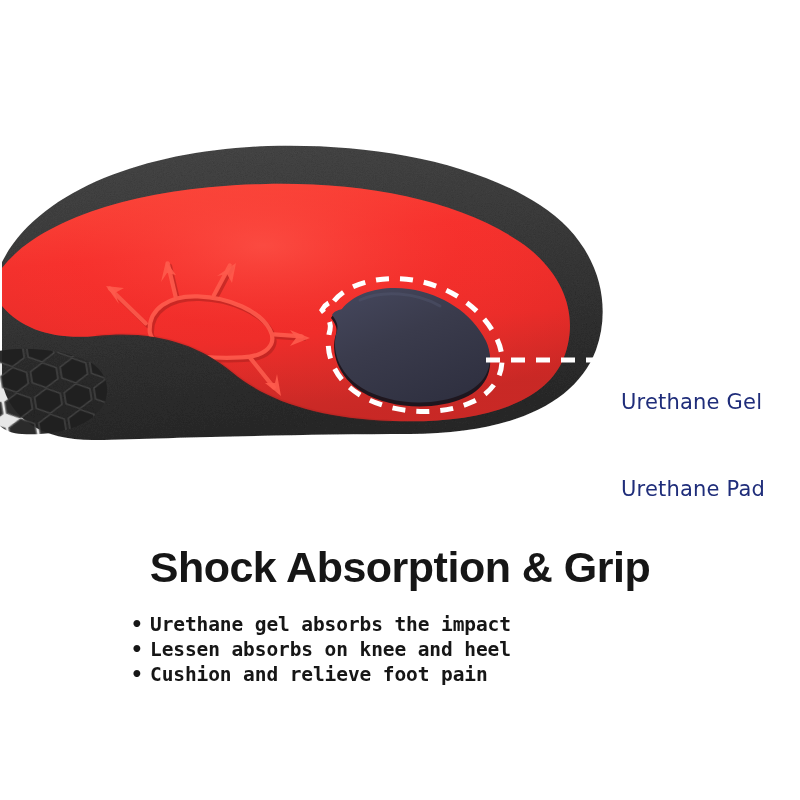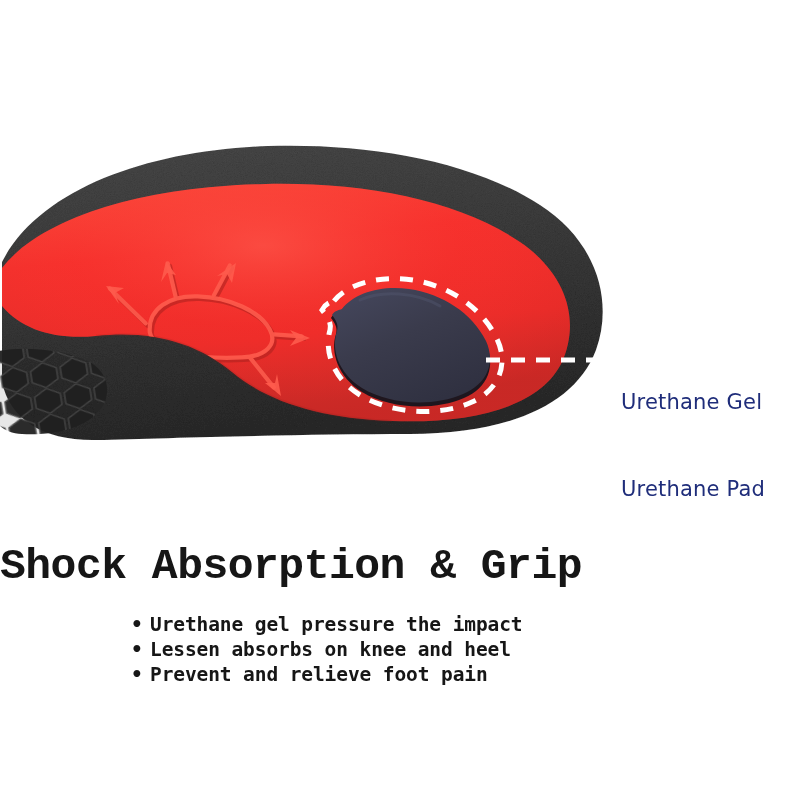"Shock Absorption & Grip" .headline { font-family: Liberation Mono, monospace -> Liberation Sans, sans-serif; text-align: none -> center }
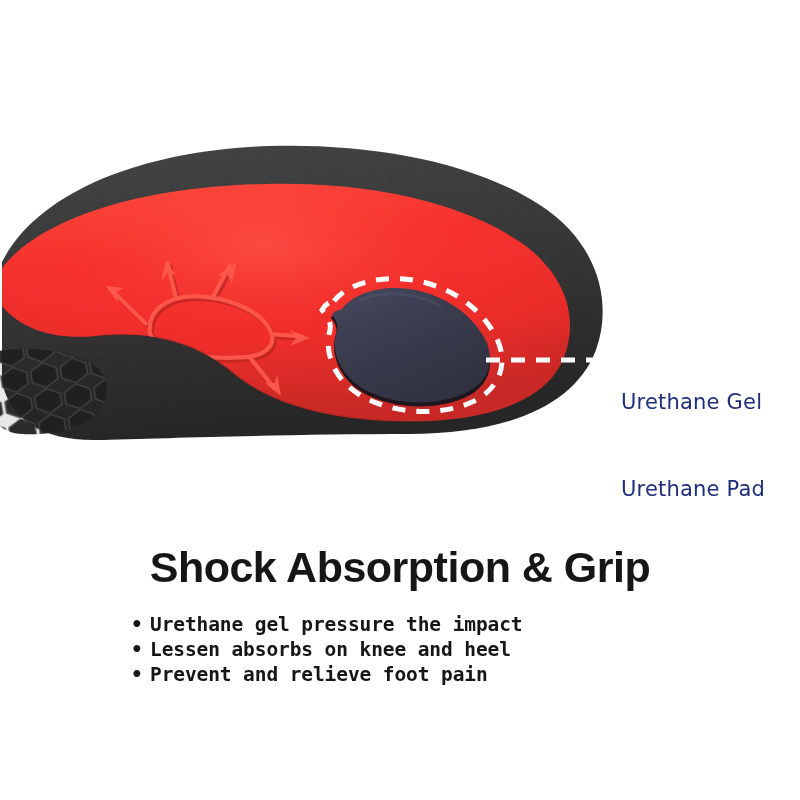"Urethane gel pressure the impact" span { text: pressure -> absorbs }
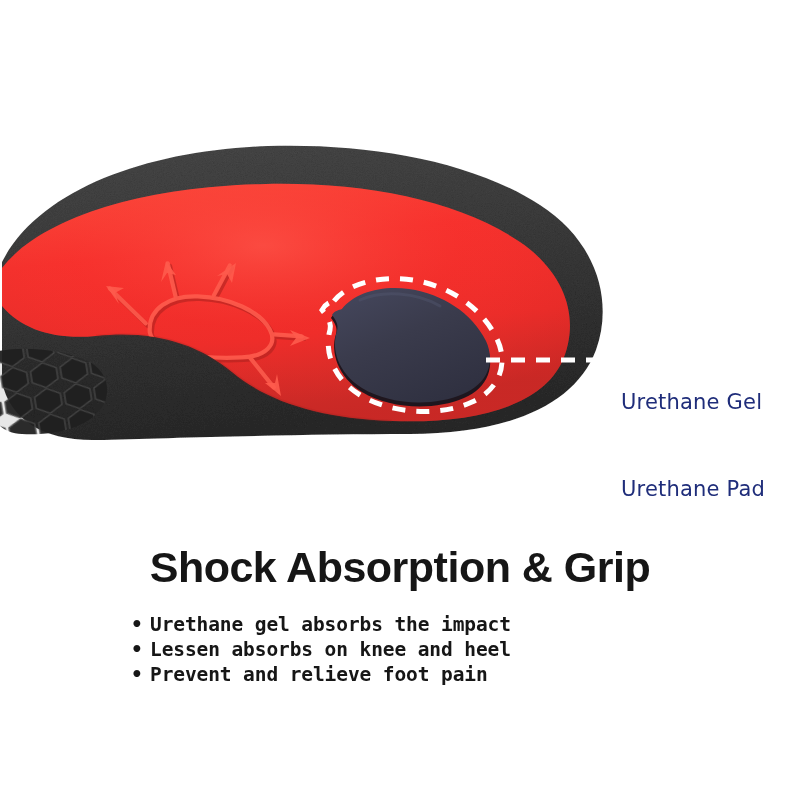"Prevent and relieve foot pain" span { text: Prevent -> Cushion }
